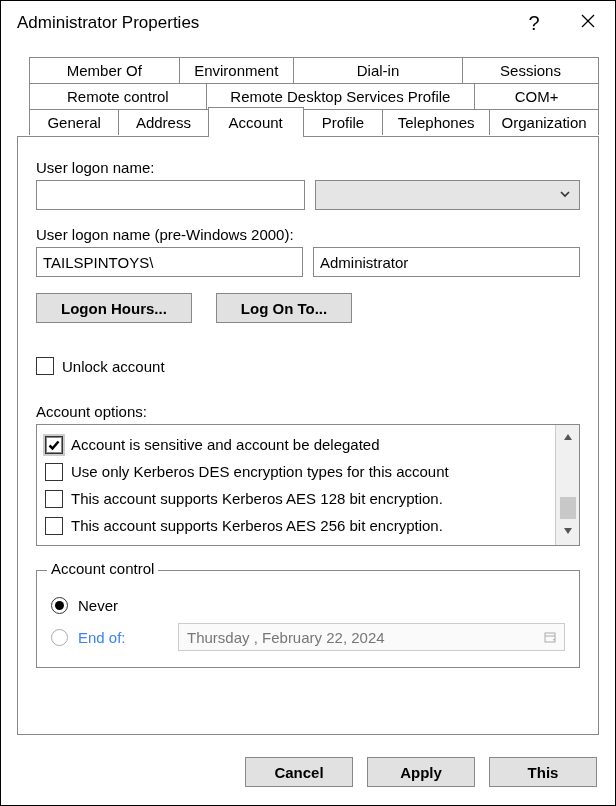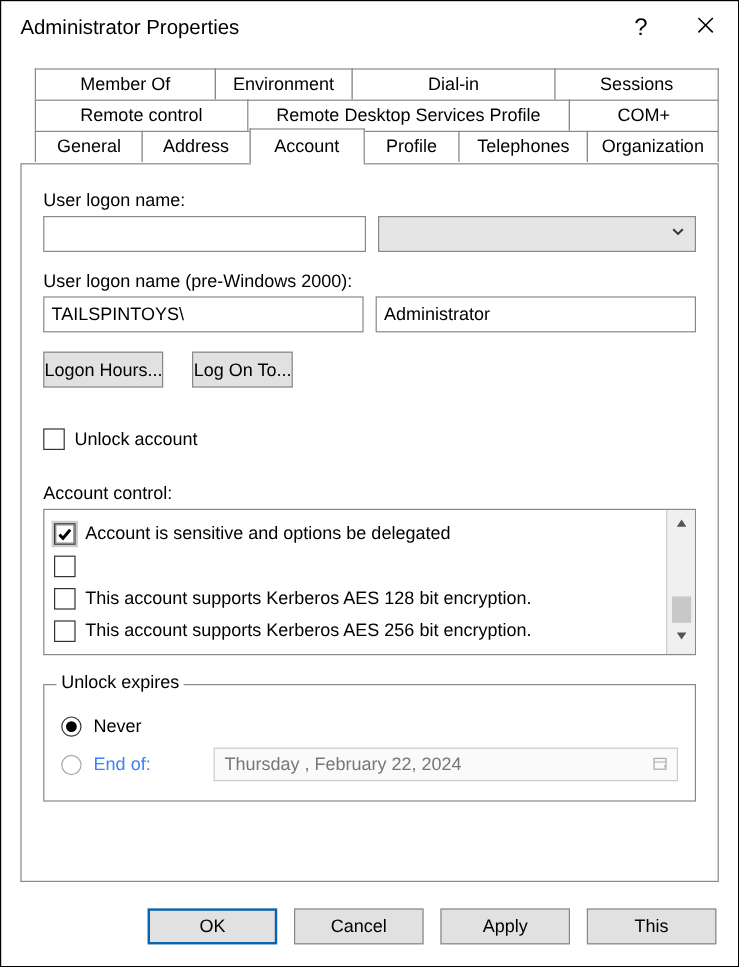"Logon Hours..." .btn { font-weight: none -> bold; padding: 0 0 -> 0 24px }
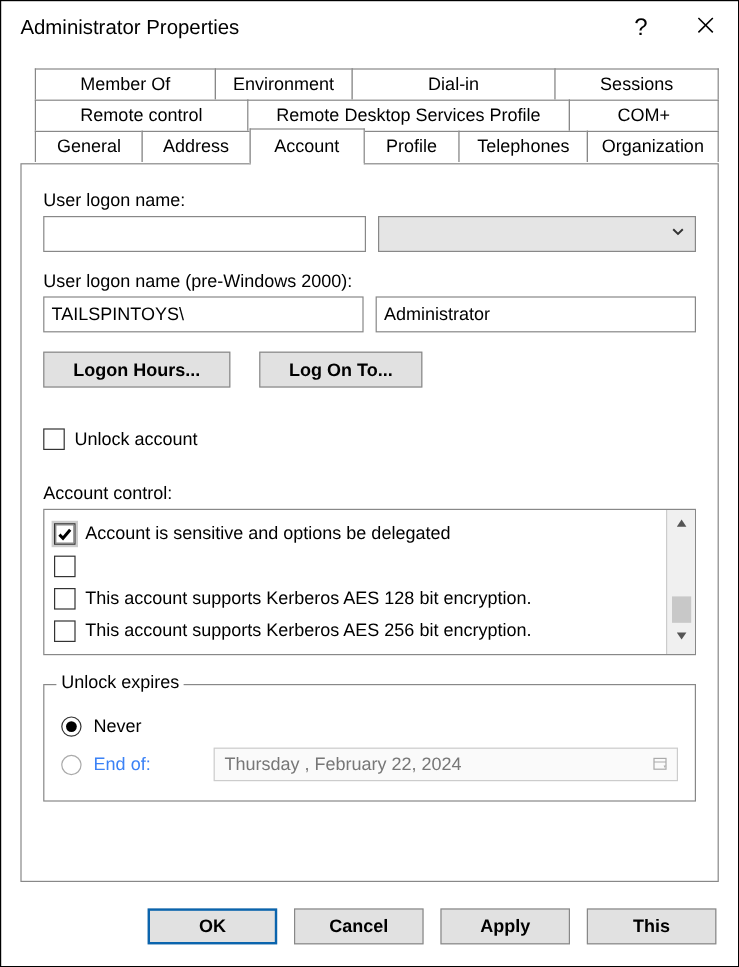"Account control:" div.label { text: control -> options }
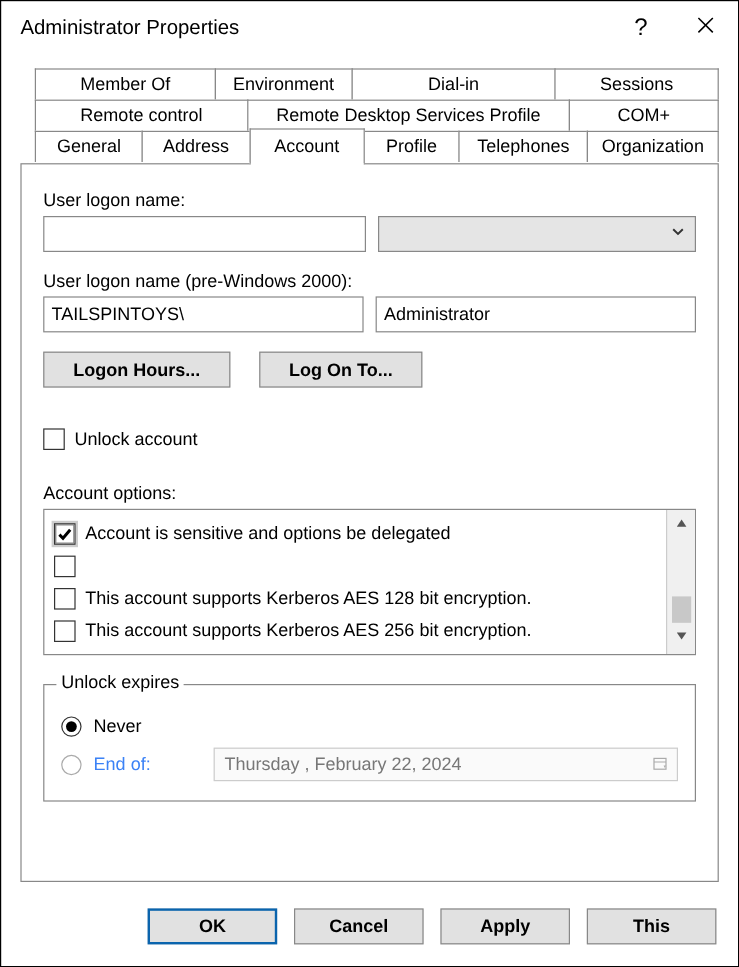"Account is sensitive and options" span { text: options -> account }
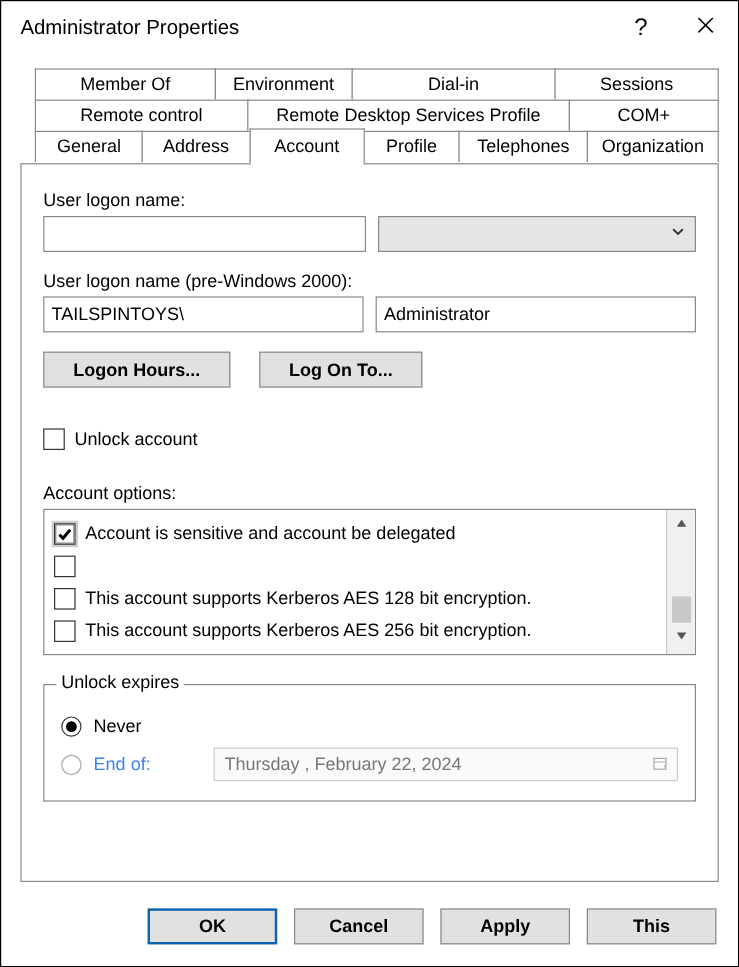"Use only Kerberos DES encryption" span { html: none -> <span>Use only Kerberos DES encryption types for this account</span> }
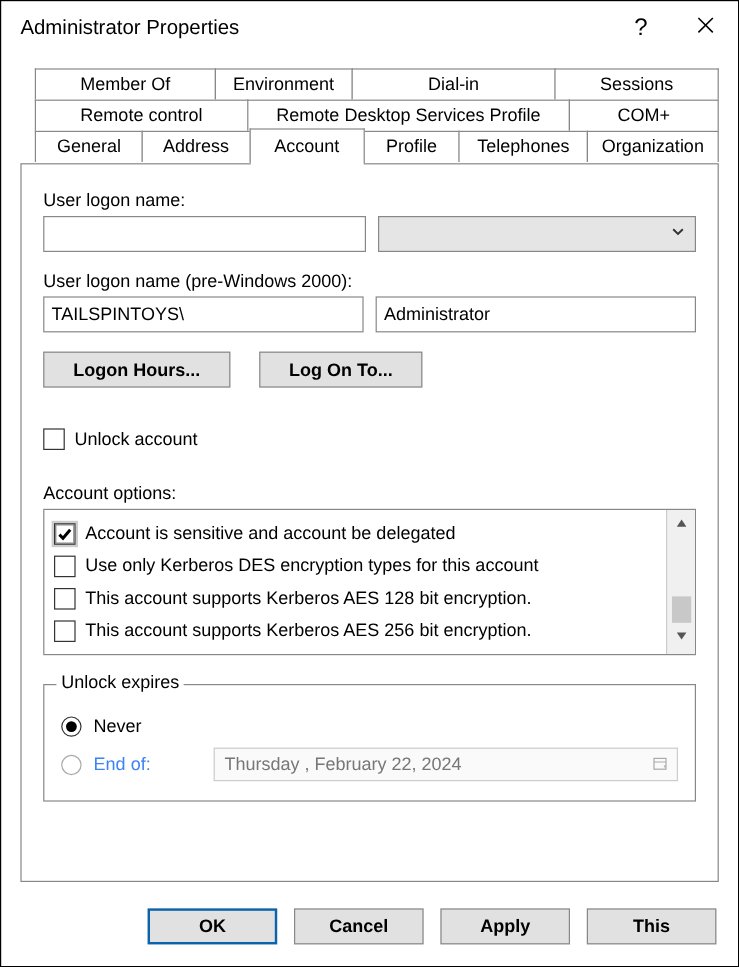"Unlock expires" span.legend { text: Unlock expires -> Account control }
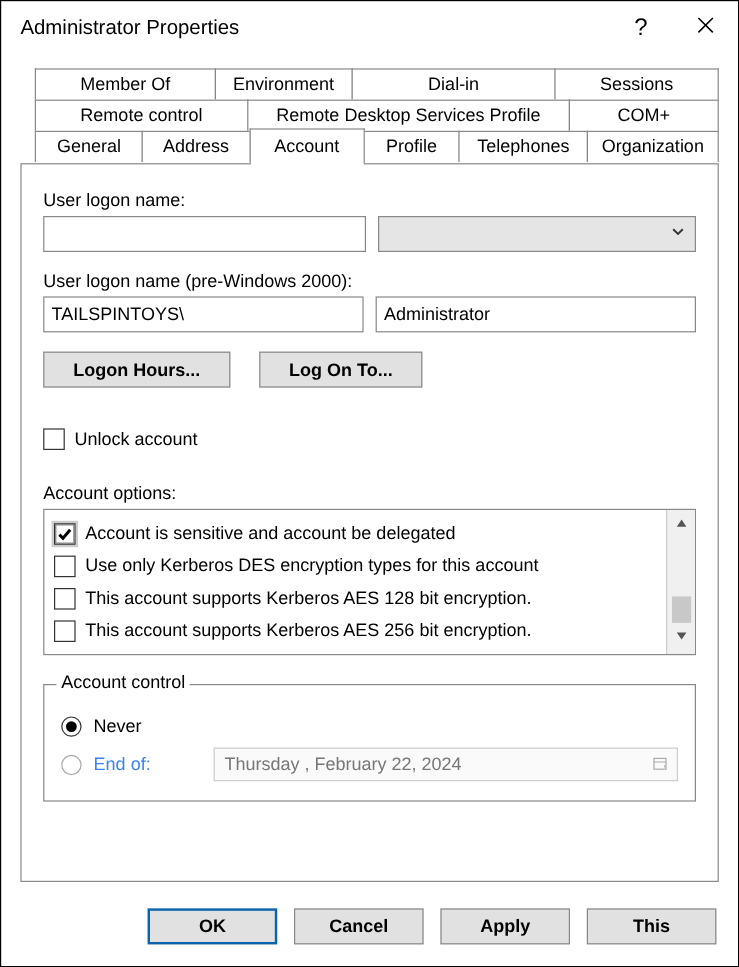"OK" div.btn { html: <div>OK</div> -> none }
